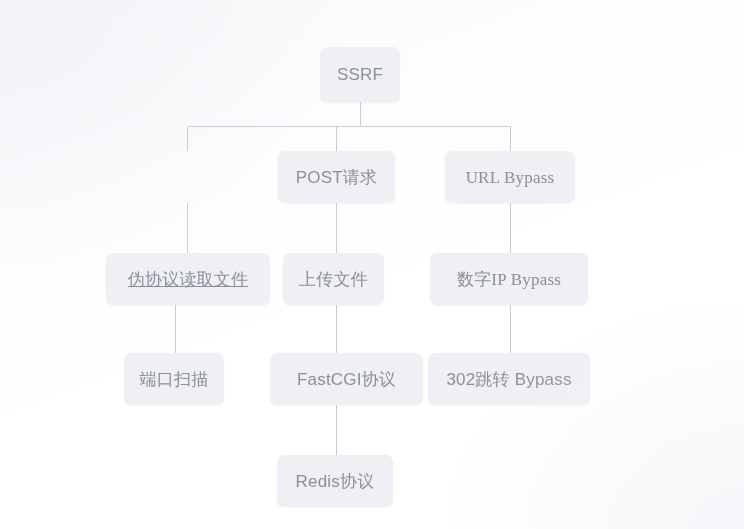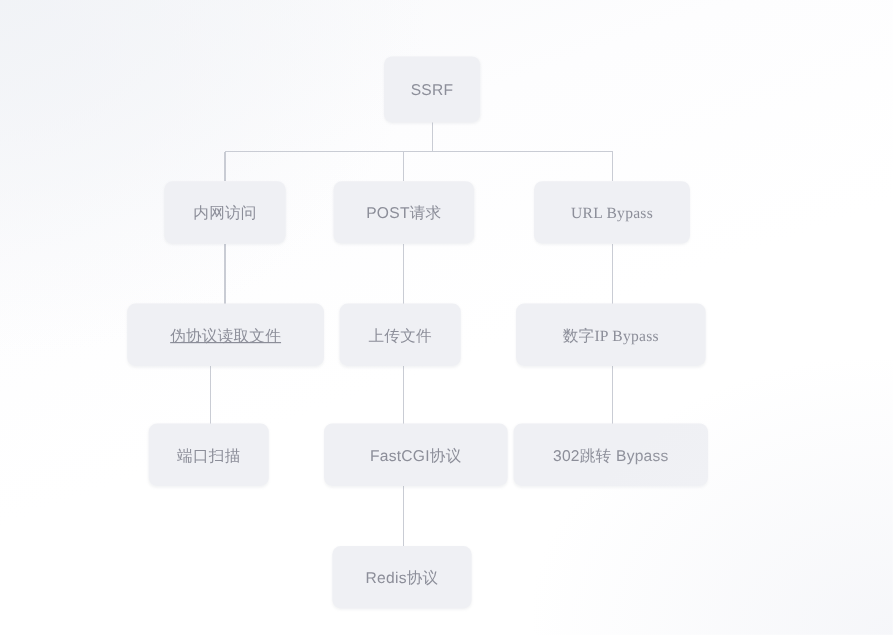"SSRF" .node { font-size: 13px -> 17px }
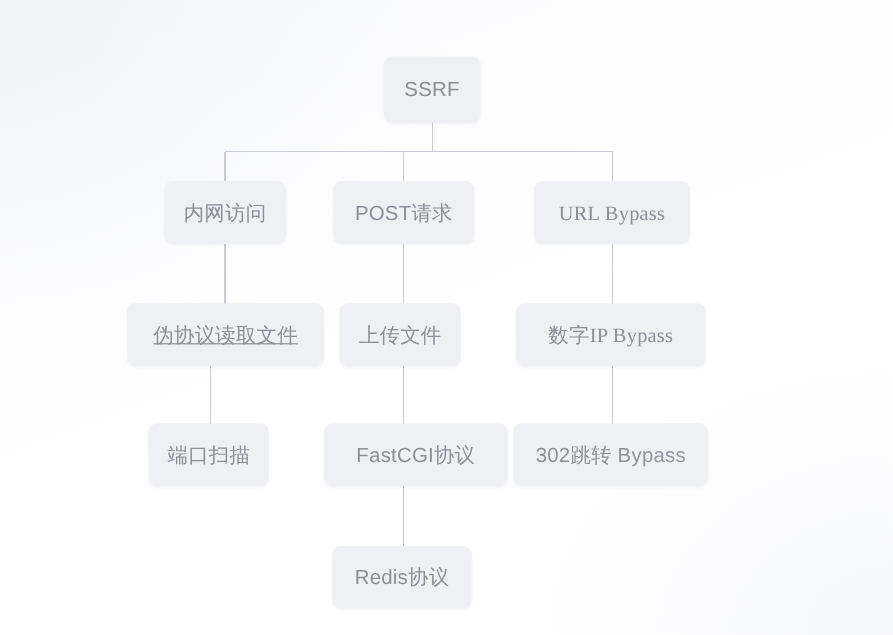"内网访问" div.node { html: <div> <span>内网访问</span> </div> -> none }
